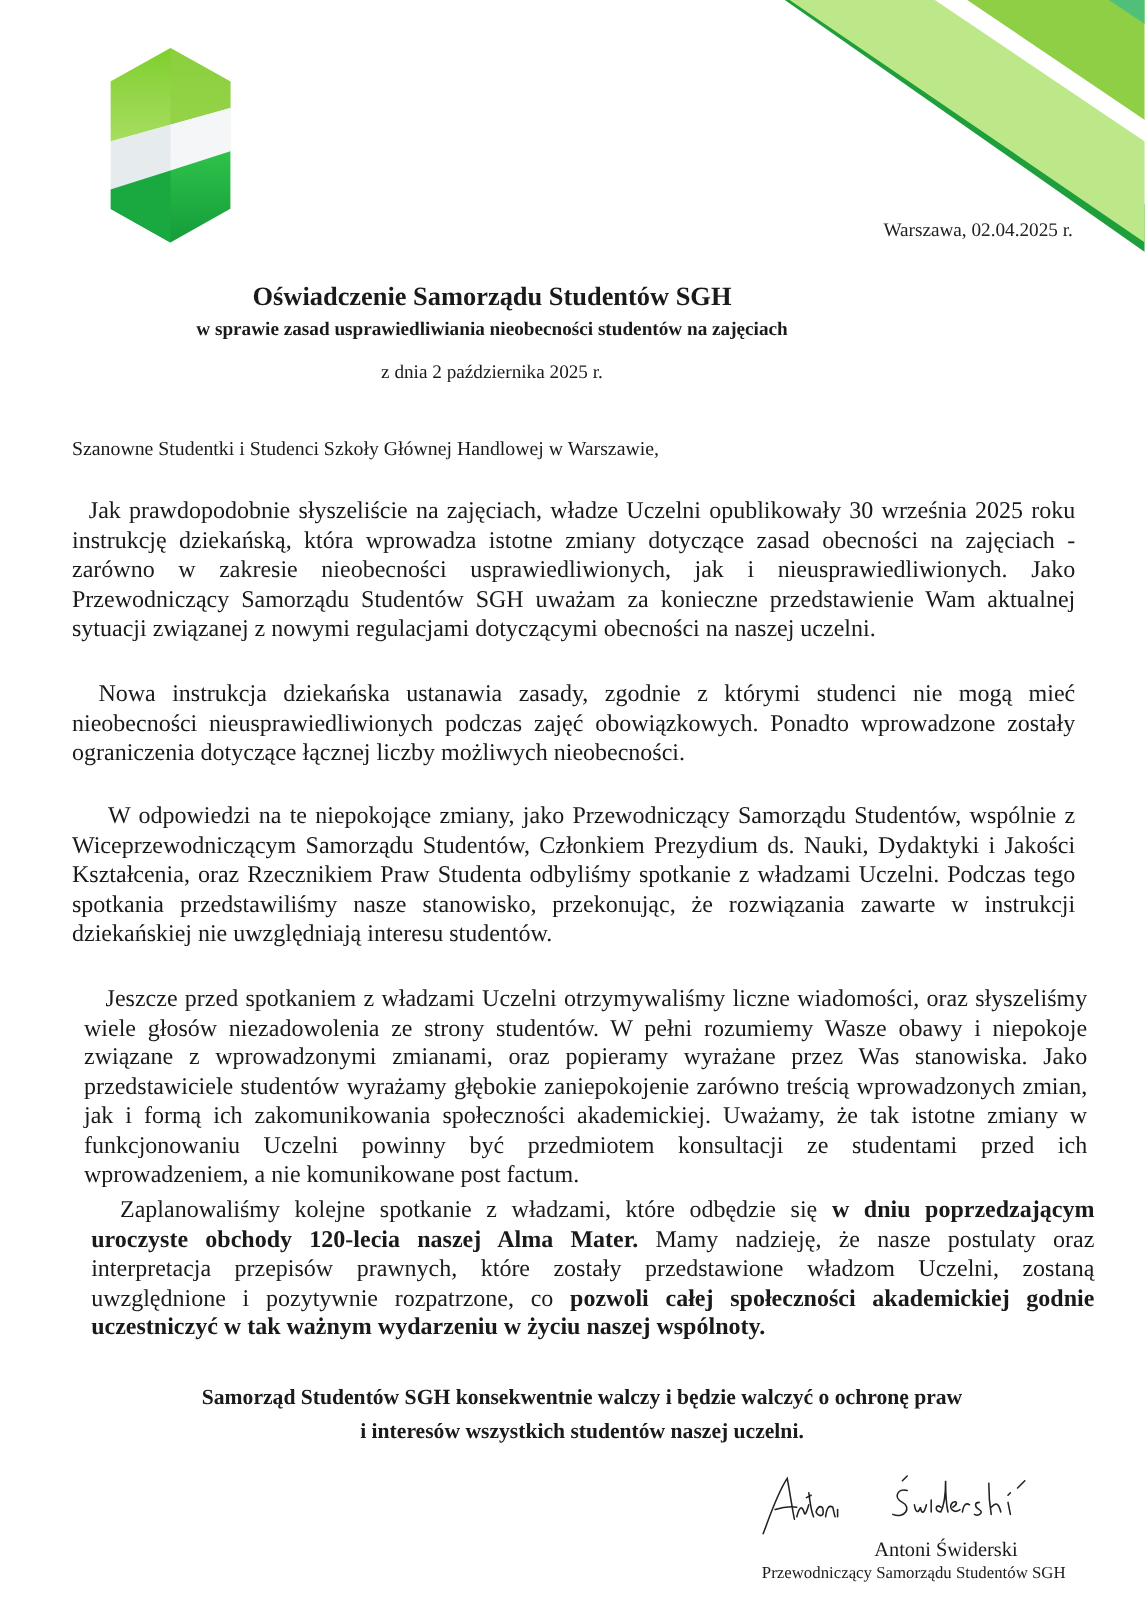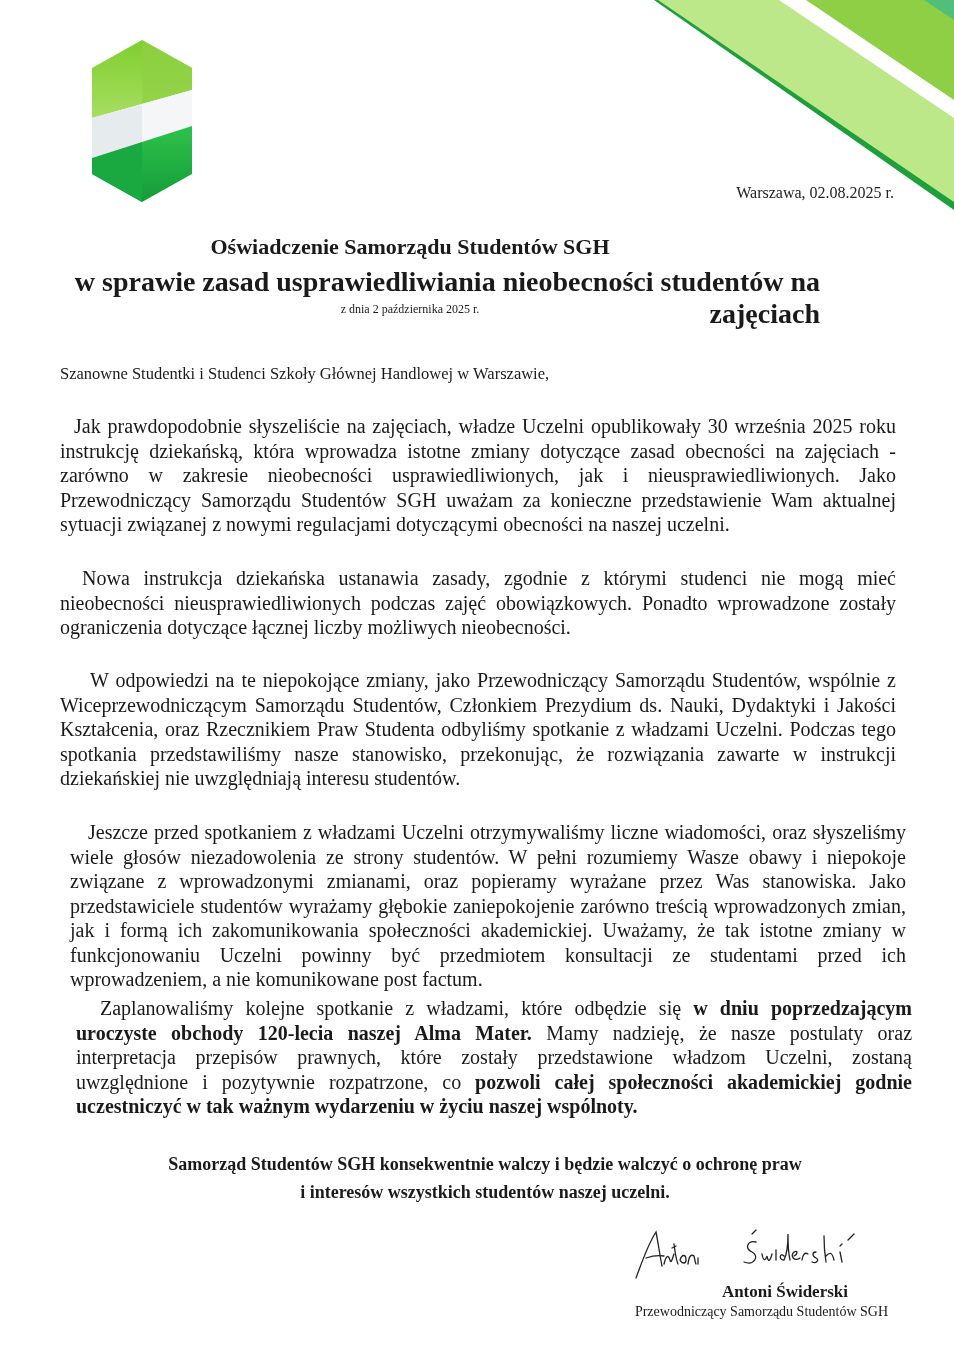"Warszawa, 02.08.2025 r." div.date { text: 02.08.2025 -> 02.04.2025 }
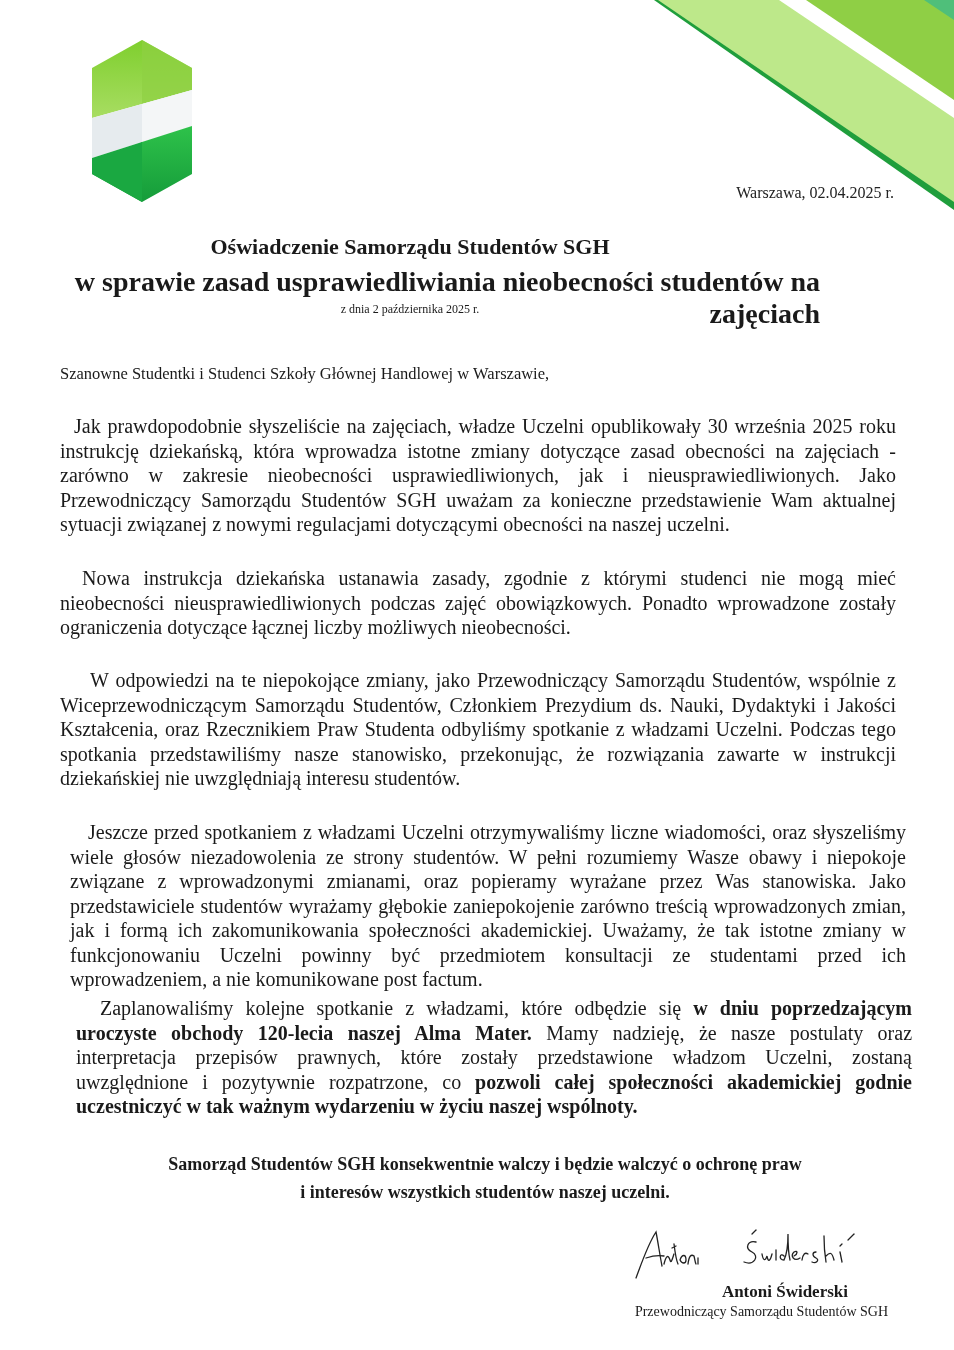"w sprawie zasad usprawiedliwiania" .t2 { font-size: 28px -> 16px; text-align: right -> none }
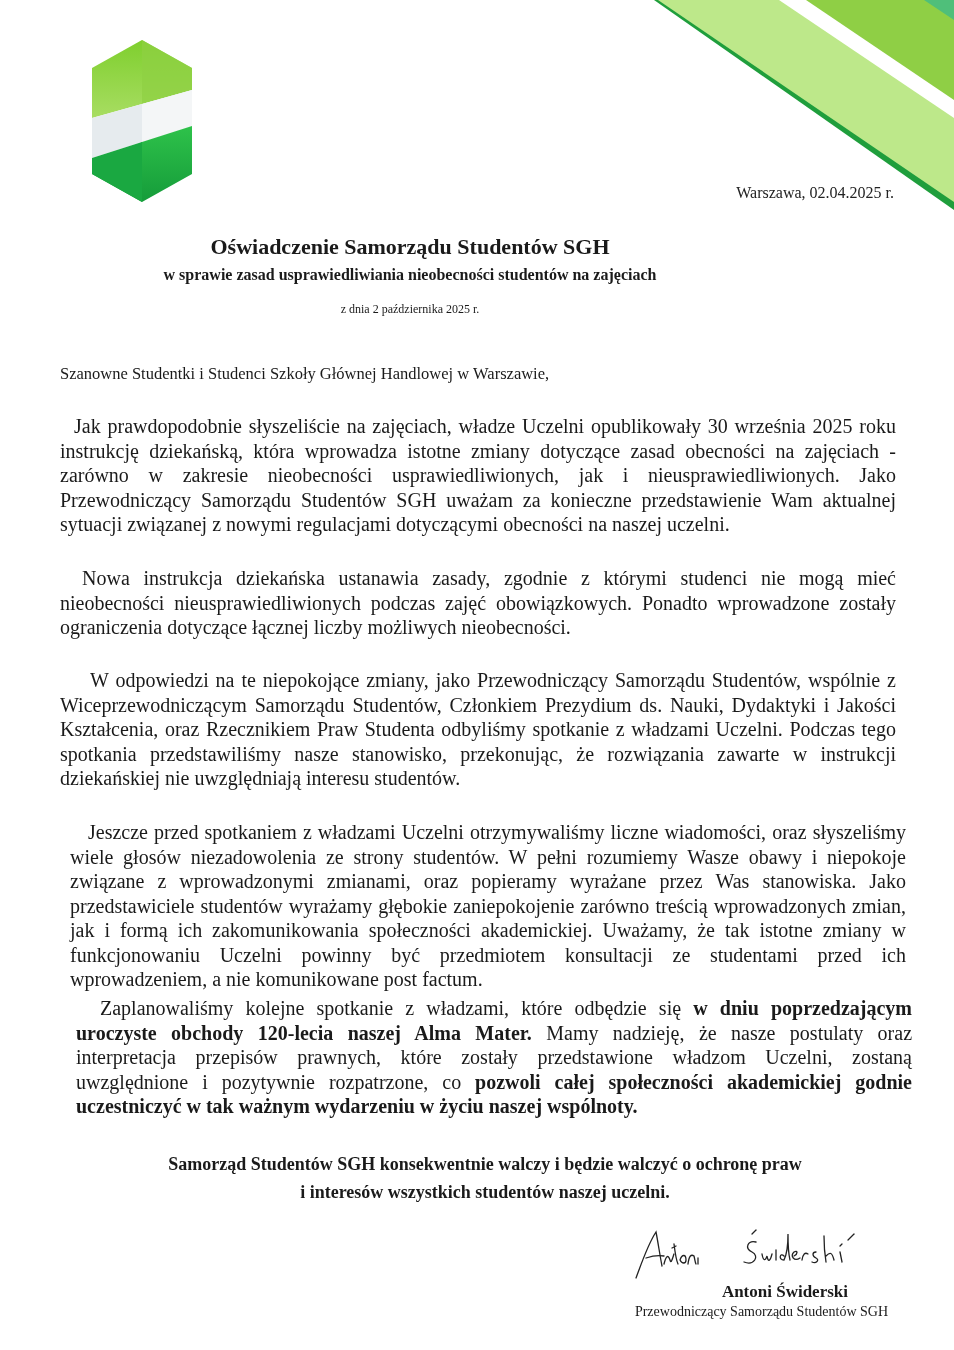"z dnia 2 października 2025" .t3 { font-size: 12px -> 16px }
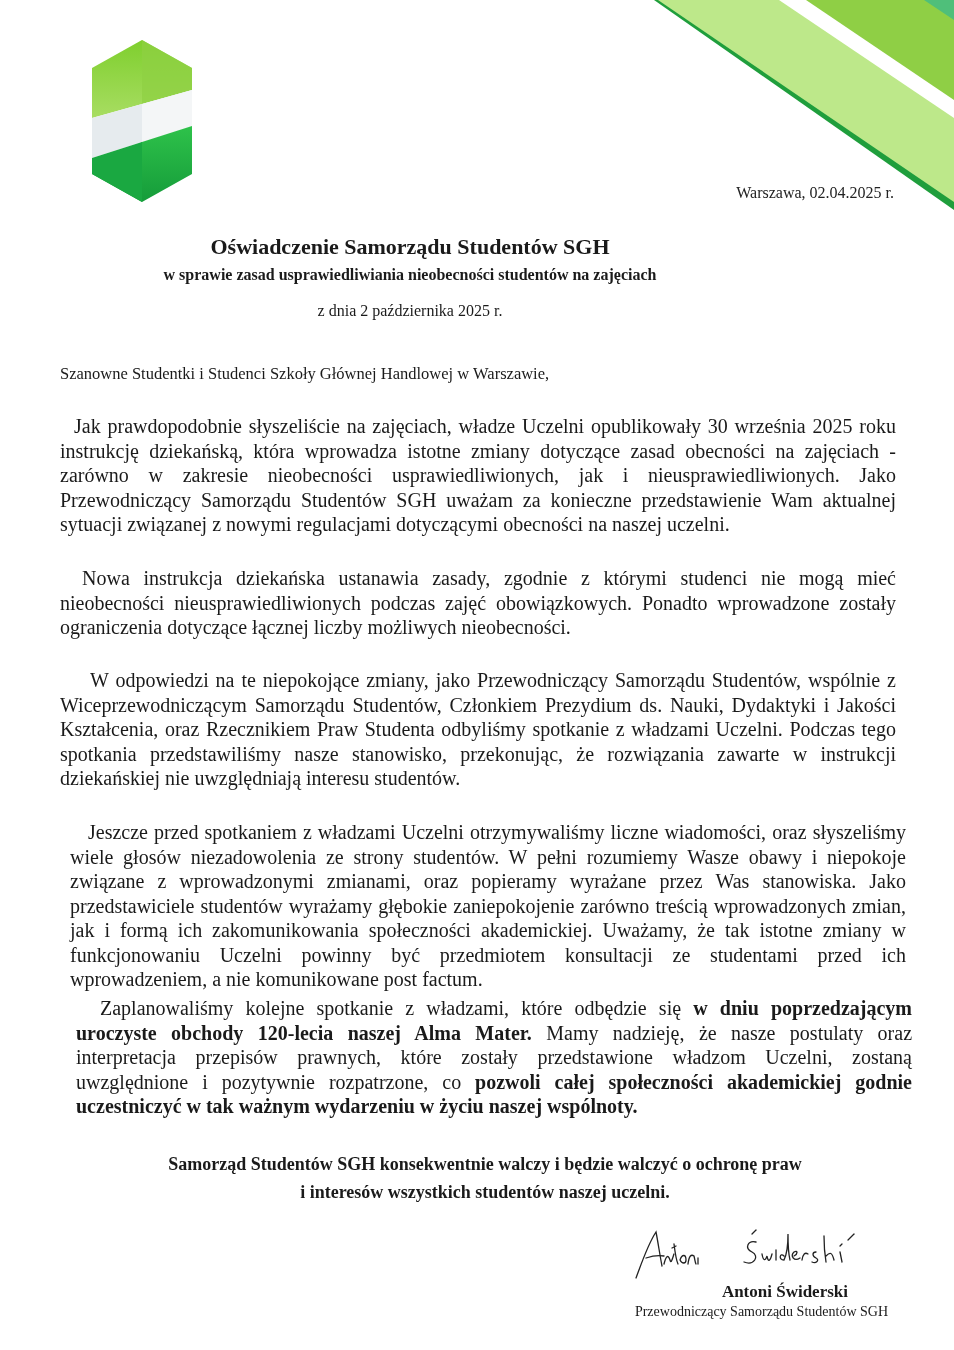"Antoni Świderski" .sig-name { font-weight: bold -> normal }
